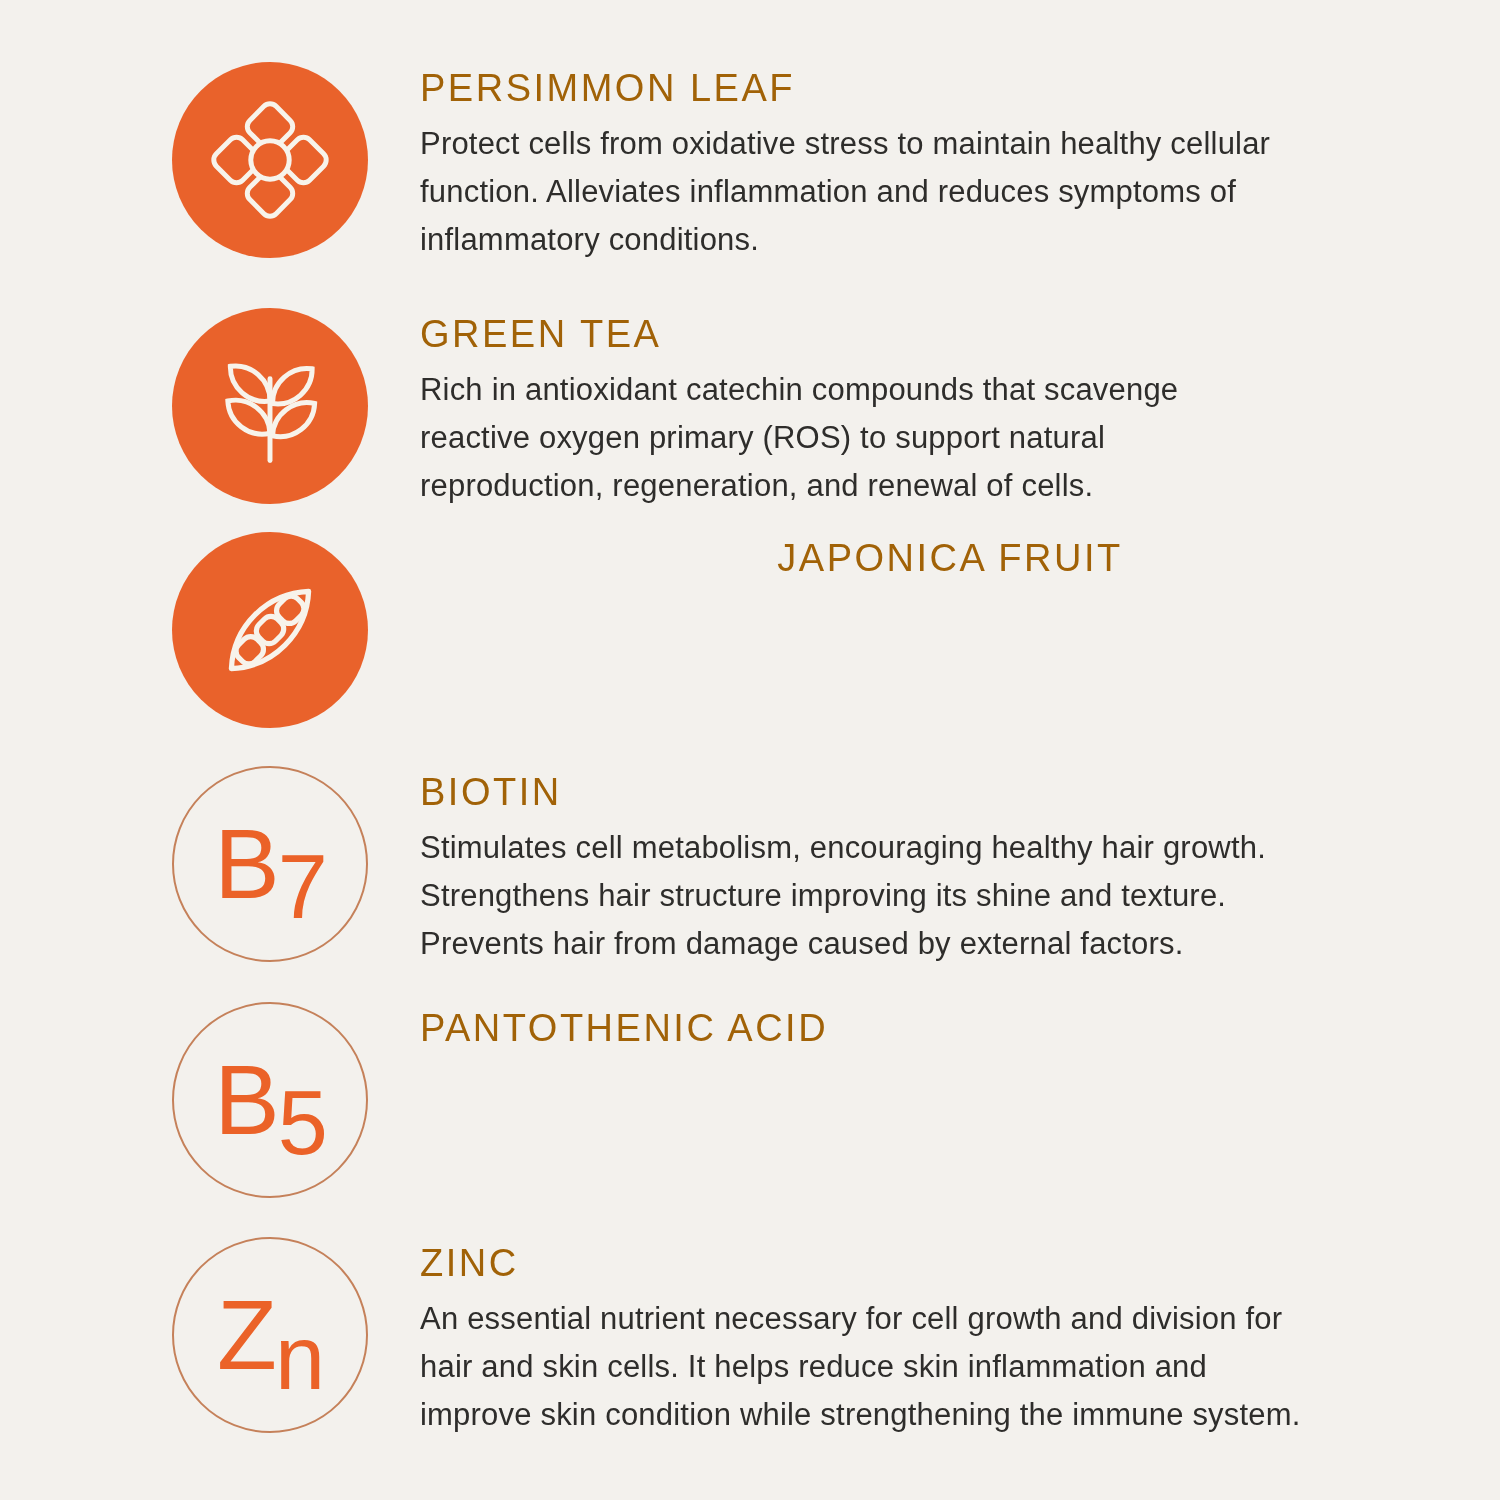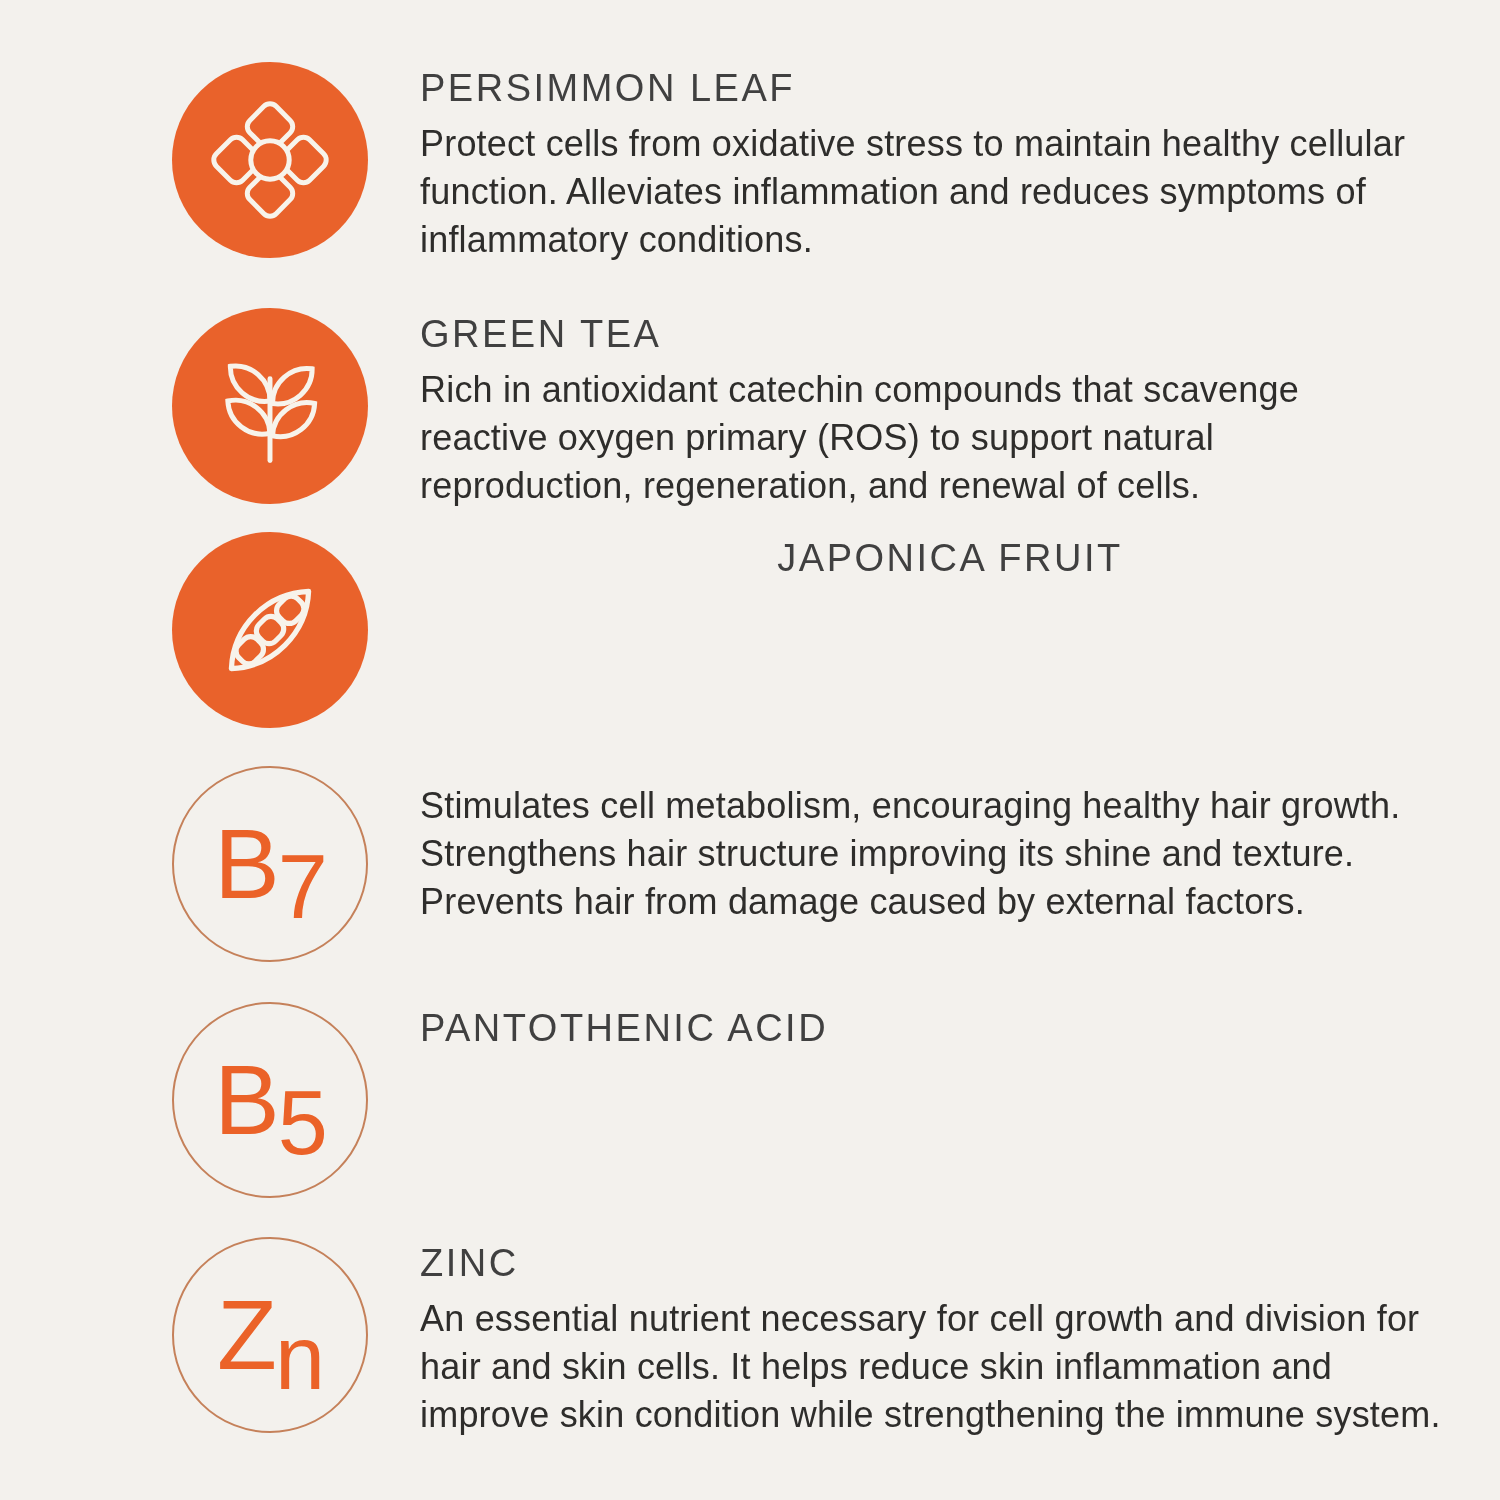"PERSIMMON LEAF" .heading { color: #404040 -> #a16207 }
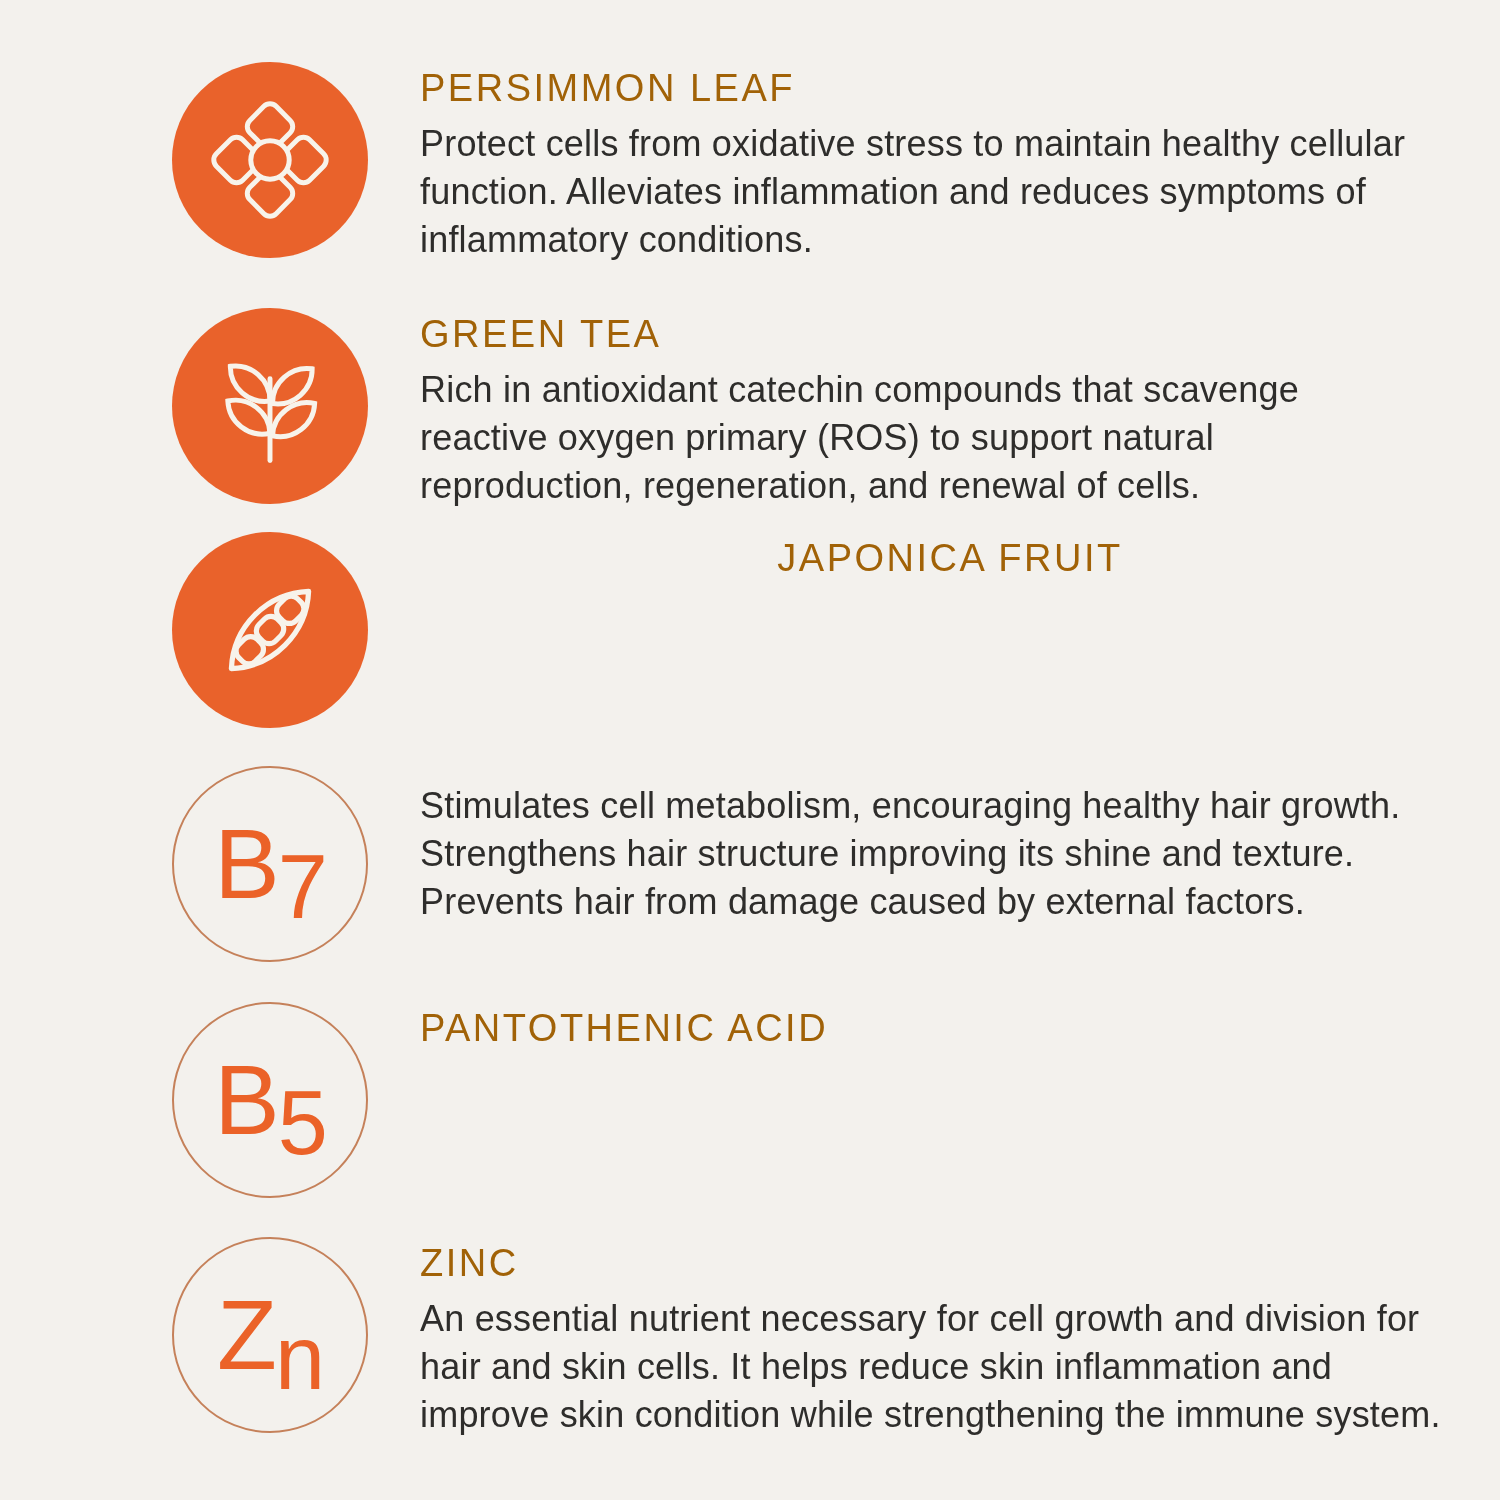"Protect cells from oxidative stress" .desc { font-size: 36px -> 31px }
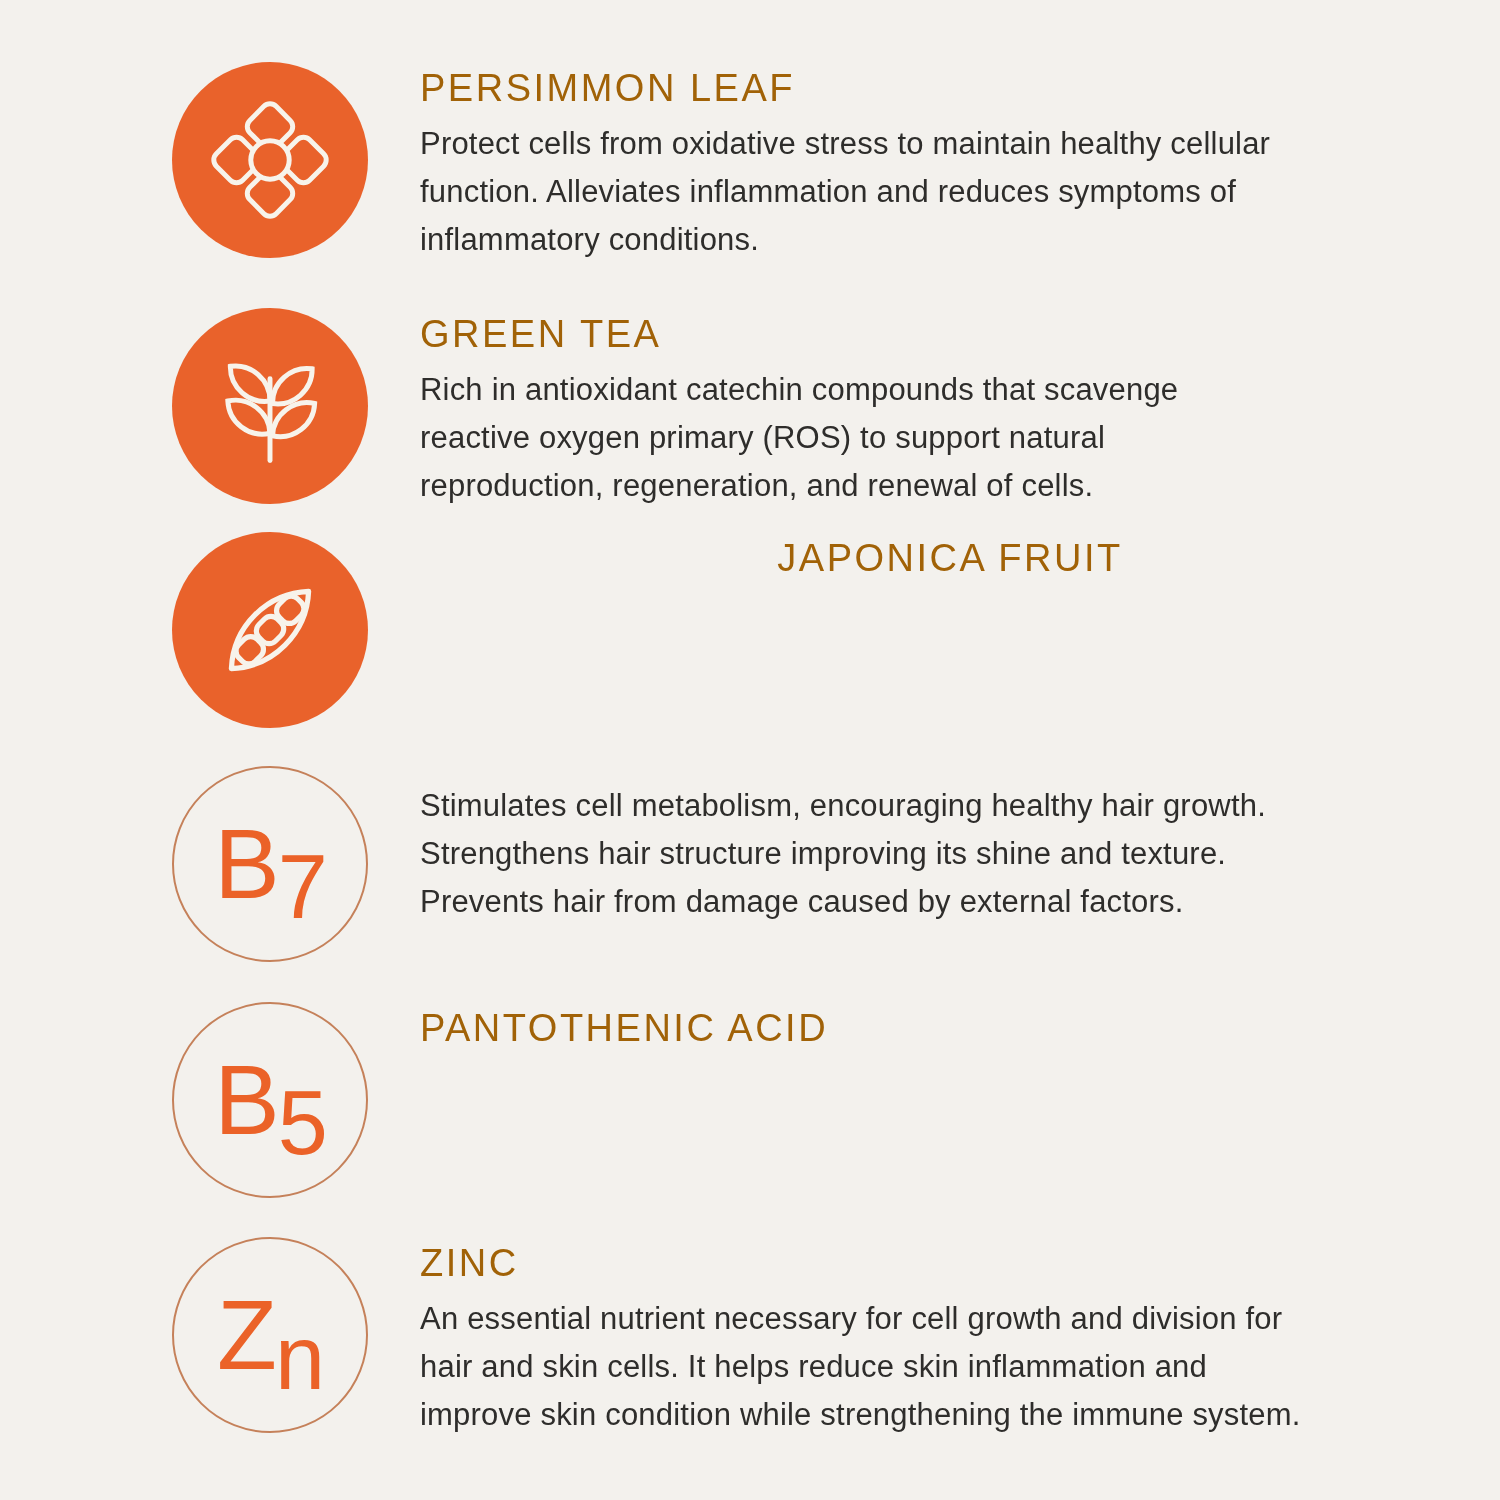"BIOTIN" h2.heading { html: none -> <h2>BIOTIN</h2> }
